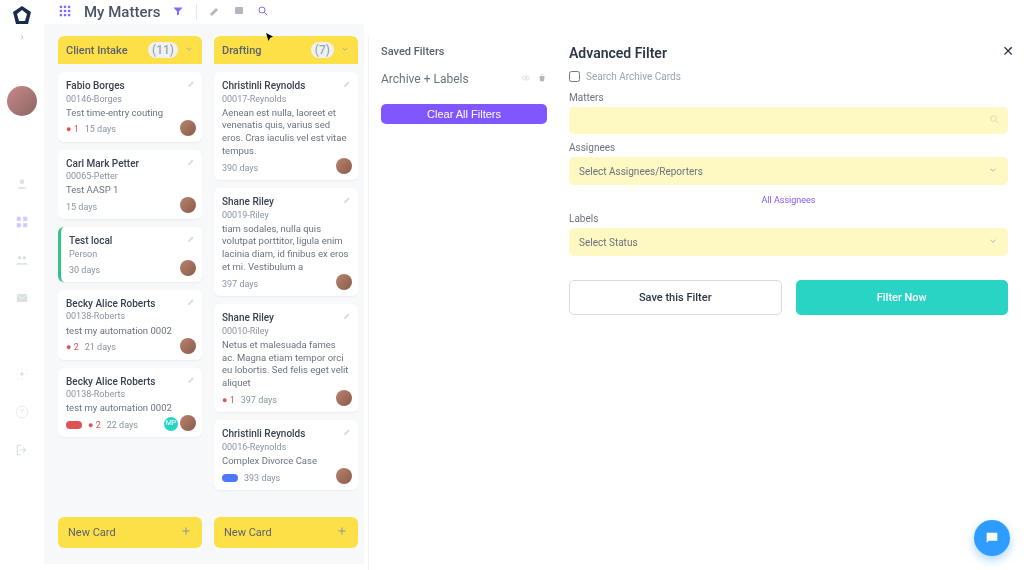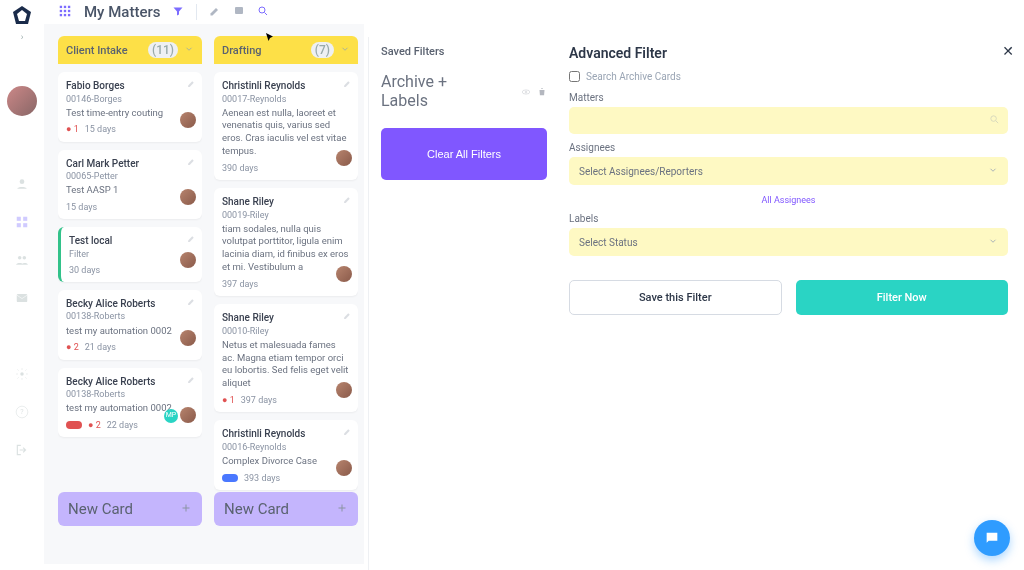"Archive + Labels" .saved-row { font-size: 16px -> 12px }
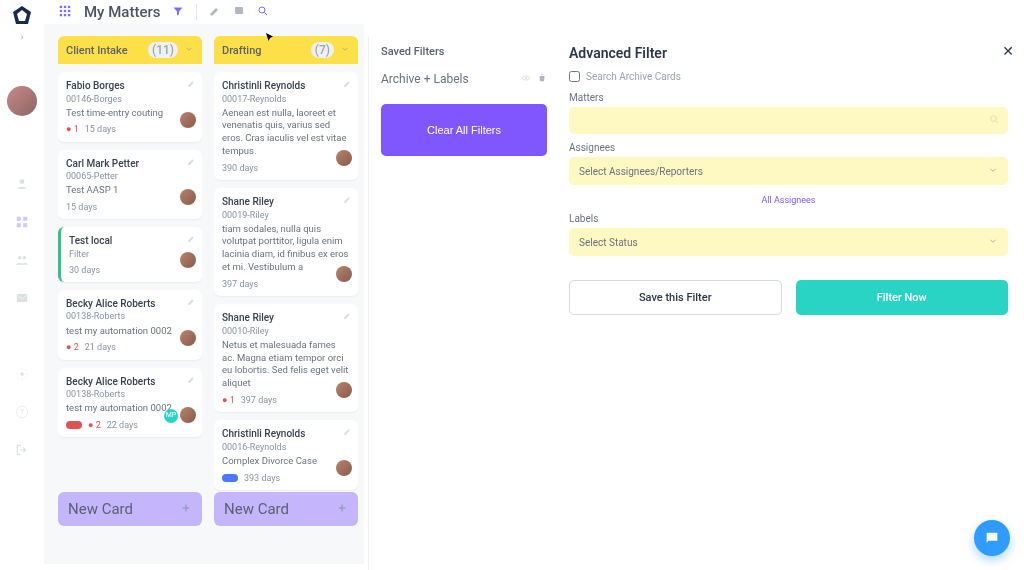"Clear All Filters" .clear-btn { padding: 20px 0 -> 4px 0 }
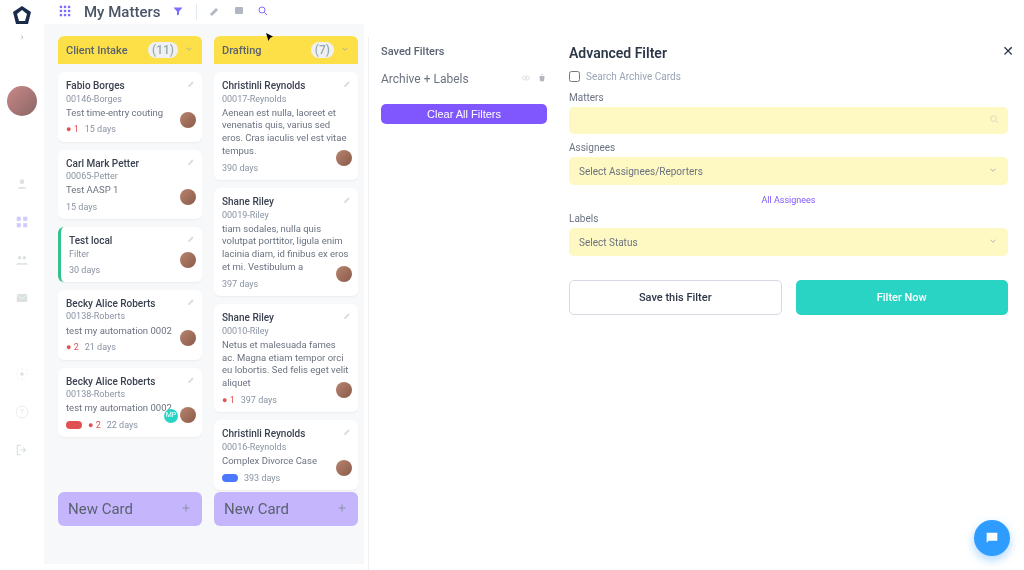"Filter" div.ref { text: Filter -> Person }
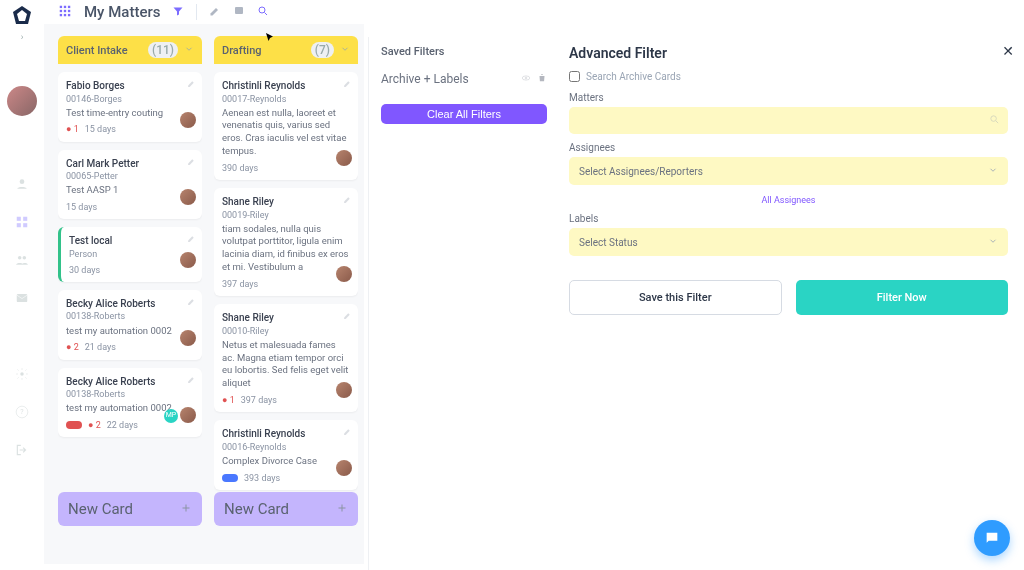"MP" .card .avatar { bottom: 14px -> 6px }
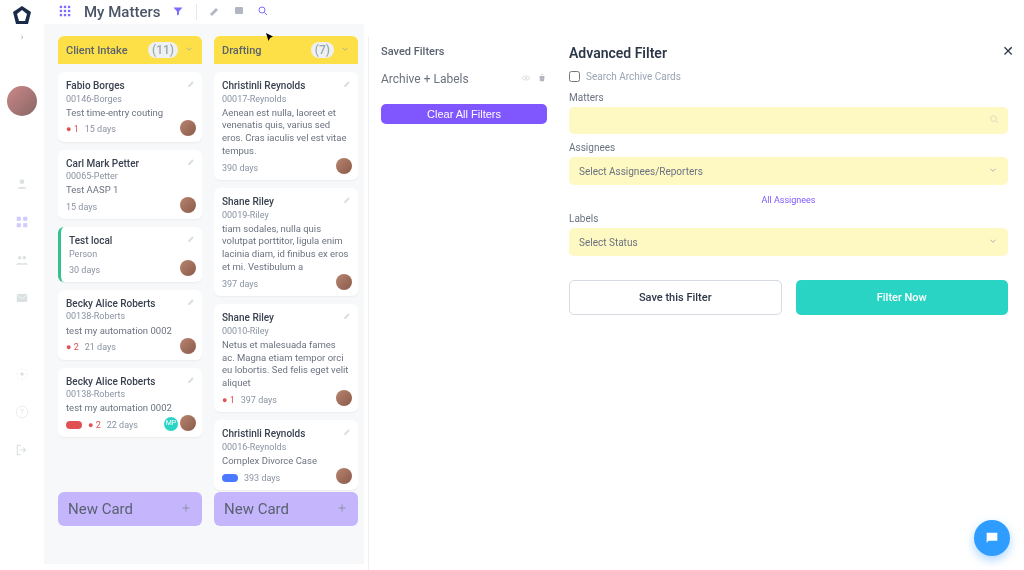"New Card" .newcard { background: #c4b5fd -> #fde047; bottom: 38px -> 16px; font-size: 15px -> 11px }
